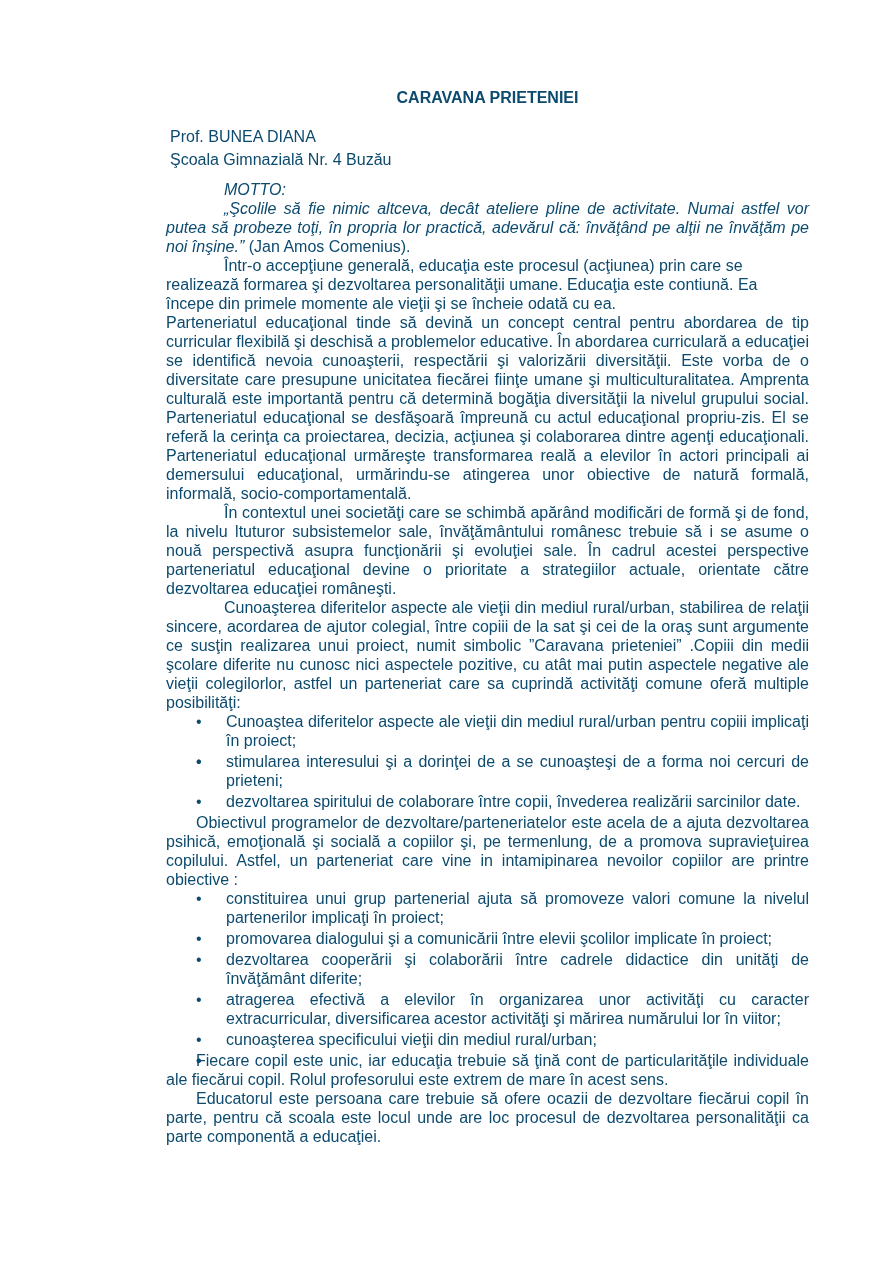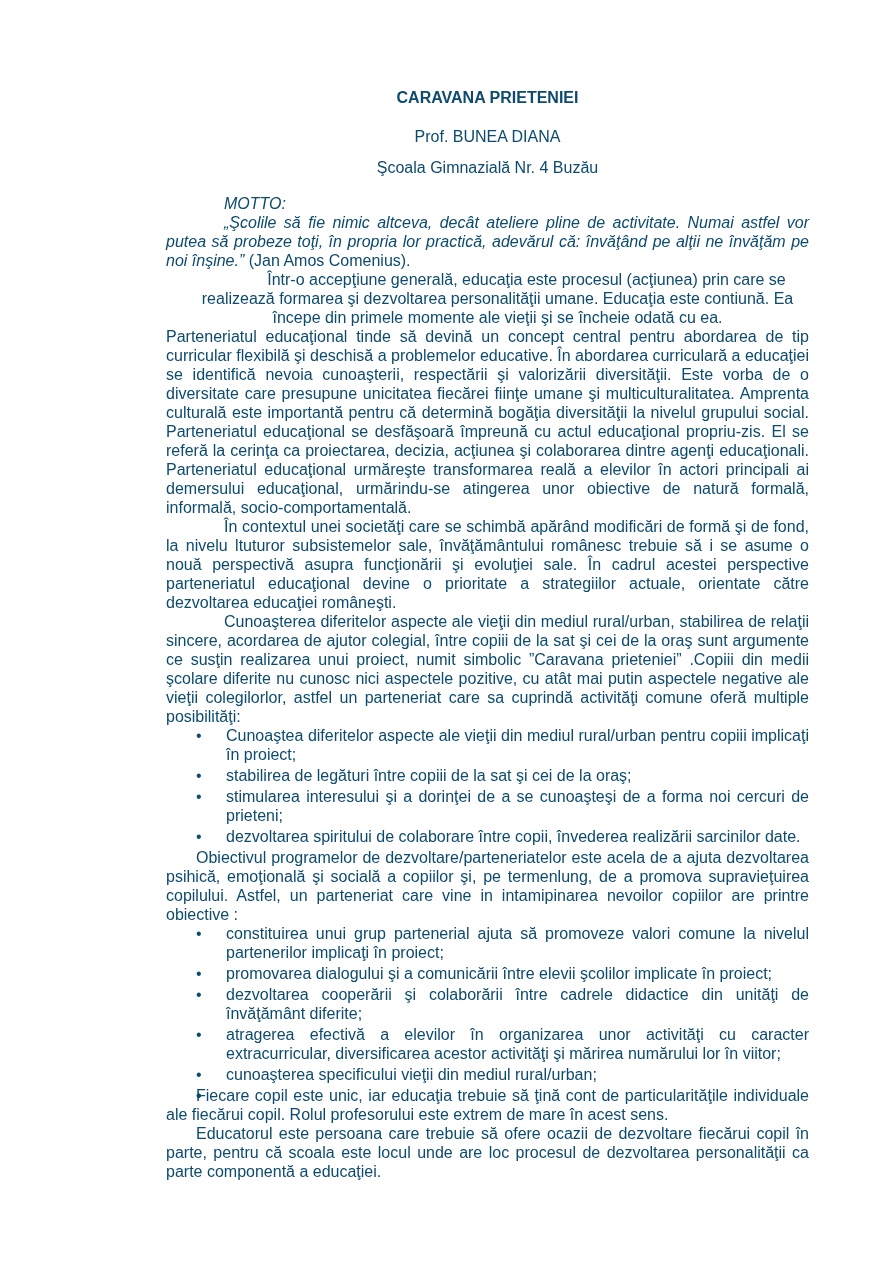"Prof. BUNEA DIANA" .author { margin: 12px -> 4px; text-align: center -> left }
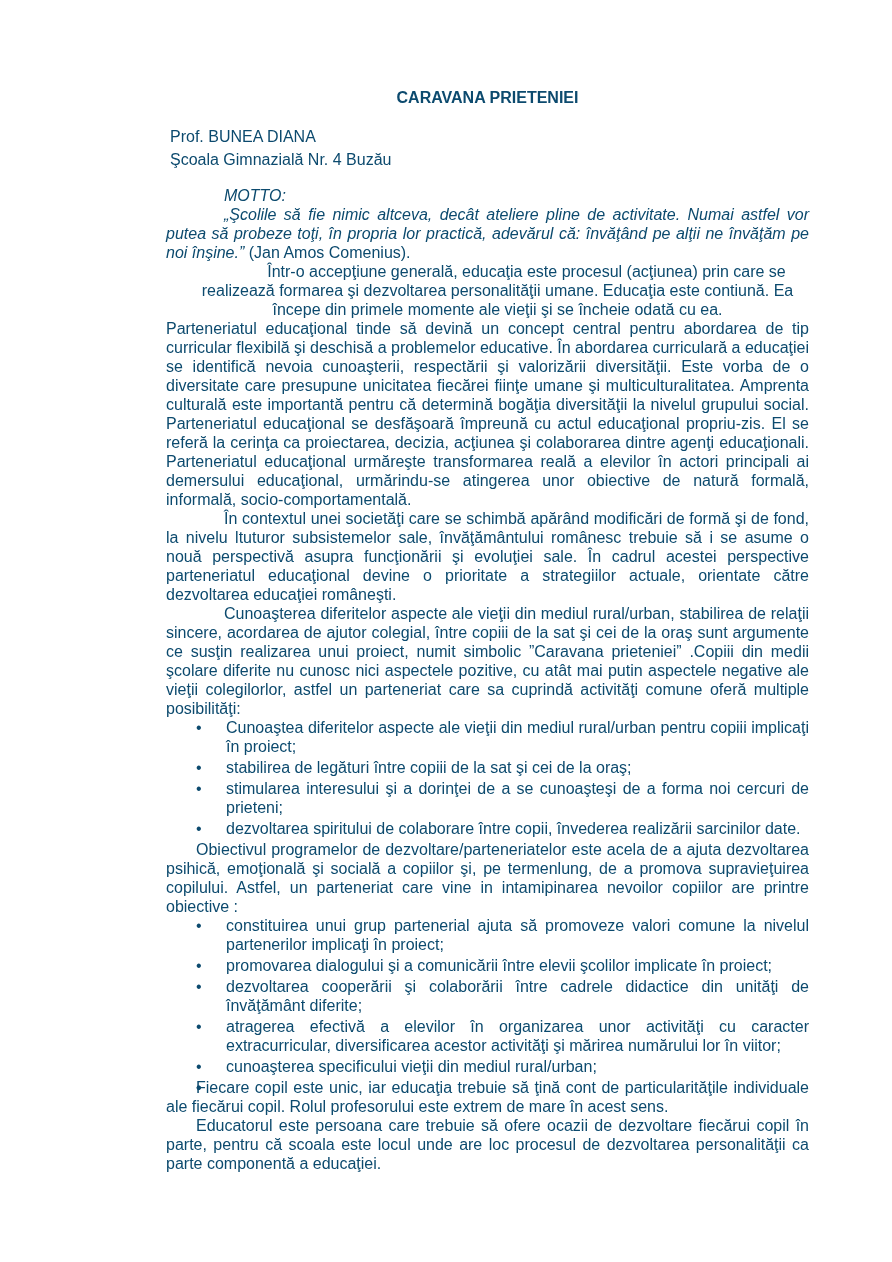"MOTTO:" .motto-label { margin: 17px 0 0 0 -> 11px 0 0 0 }
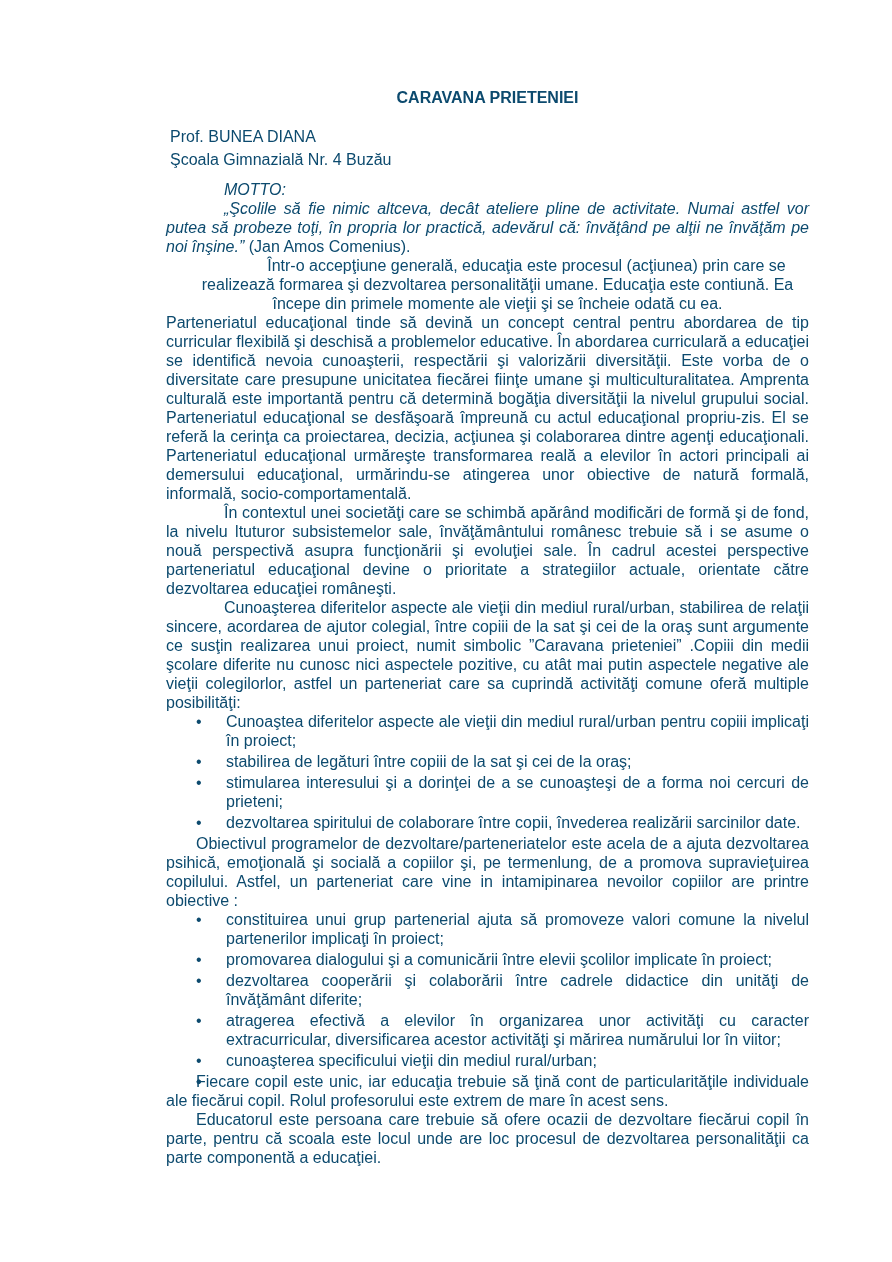"Într-o accepţiune generală, educaţia" .noj { margin-left: 20px -> none; text-align: center -> left }
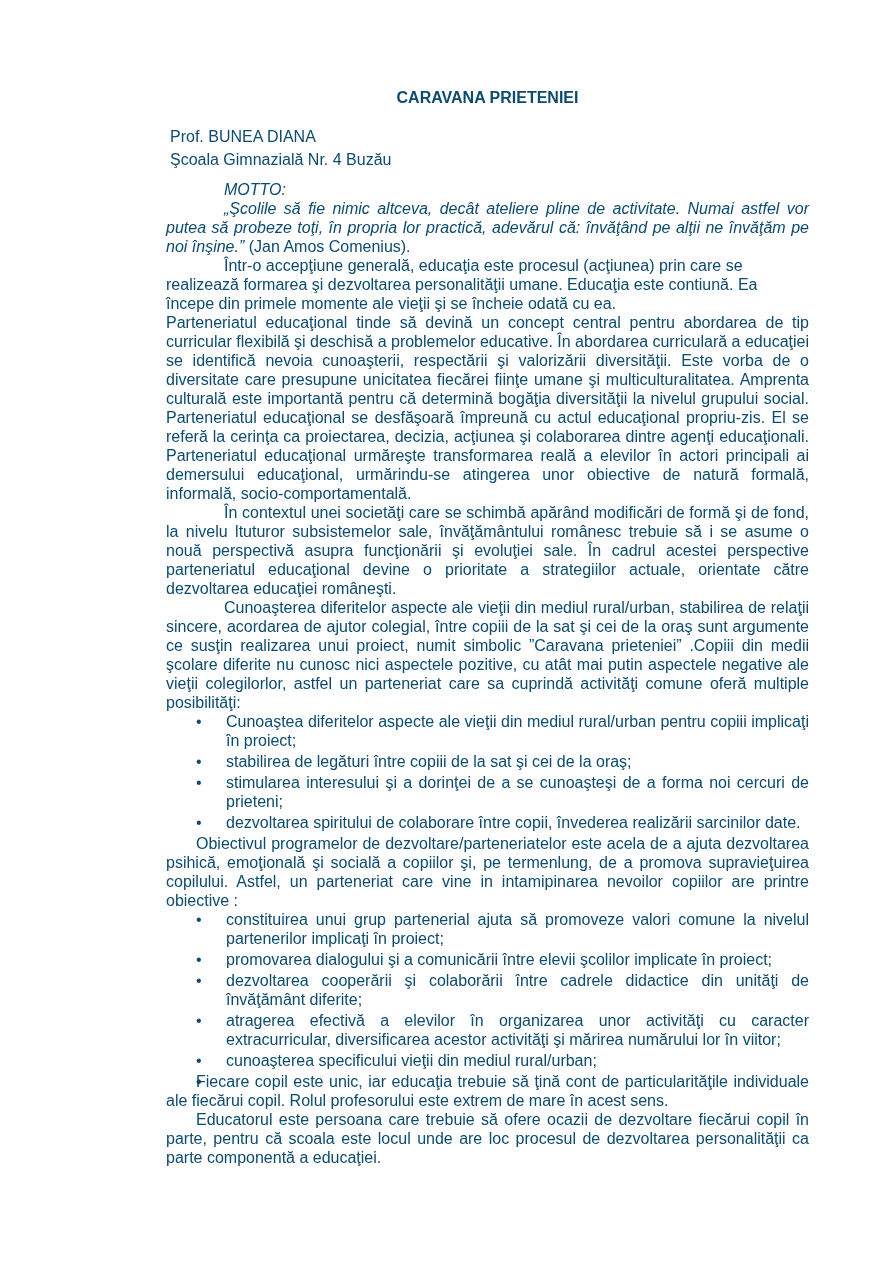"stabilirea de legături între copiii" span { html: <span>stabilirea de legături între copiii de la sat şi cei de la oraş;</span> -> none }
